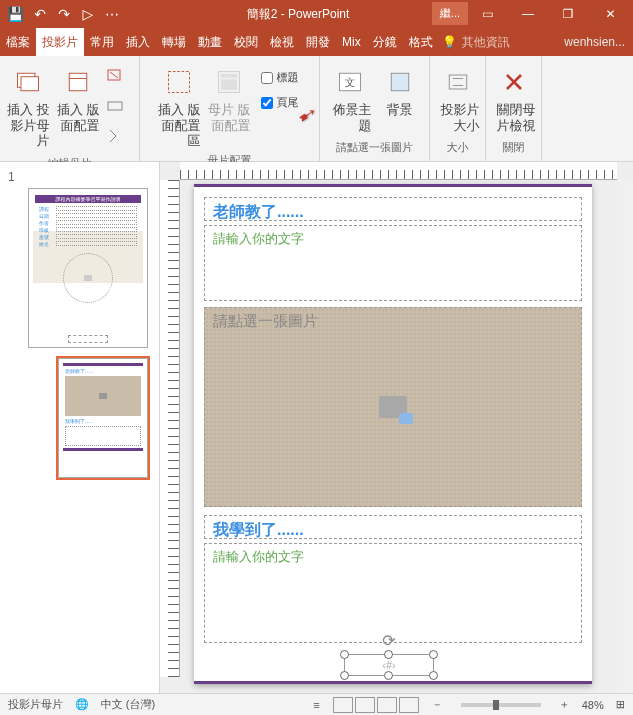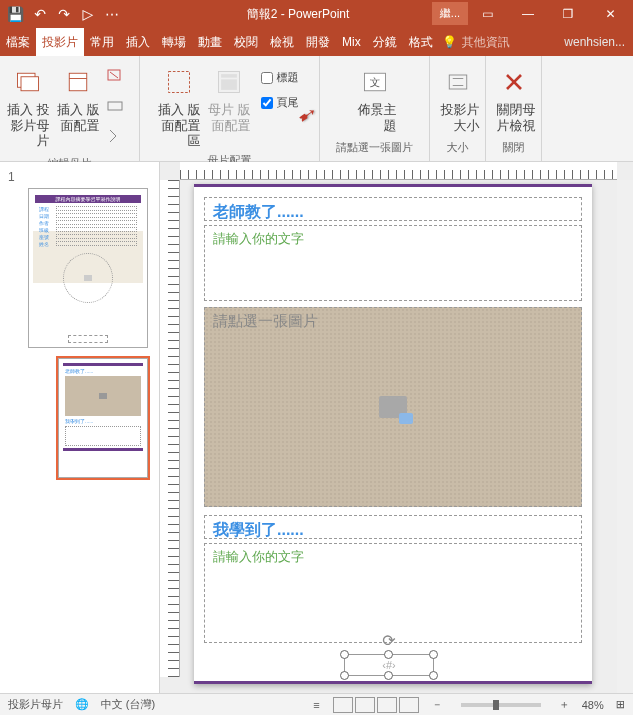"背景" div.bigbtn { html: none -> <div> <div> <svg> <rect></rect> </svg> </div> <div>背景</div> </div> }
